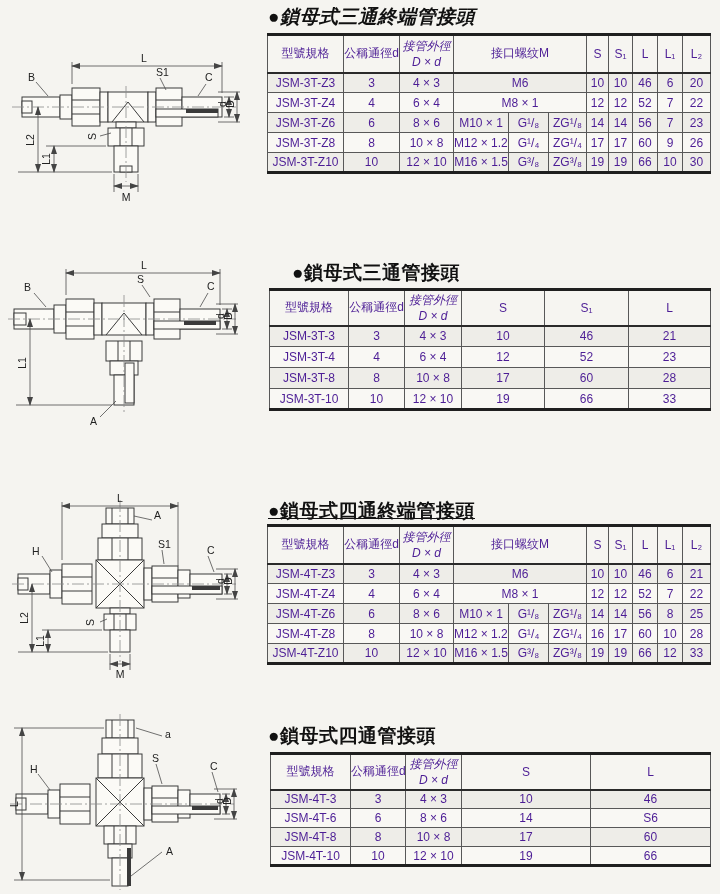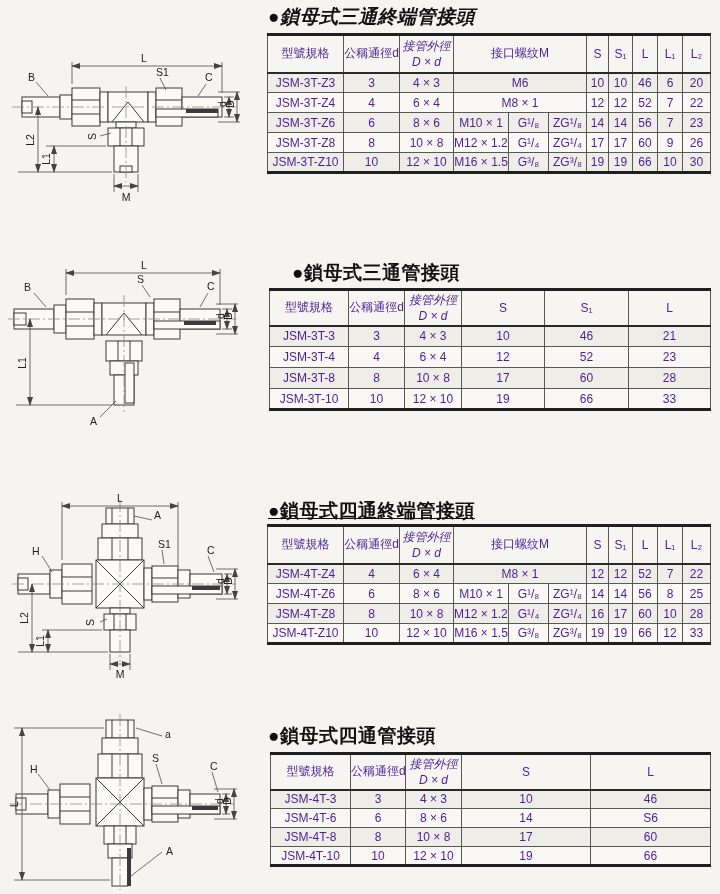"JSM-4T-Z3" tr { html: none -> <tr> <td>JSM-4T-Z3</td> <td>3</td> <td>4 × 3</td> <td>M6</td> <td>10</td> <td>10</td> <td>46</td> <td>6</td> <td>21</td> </tr> }
